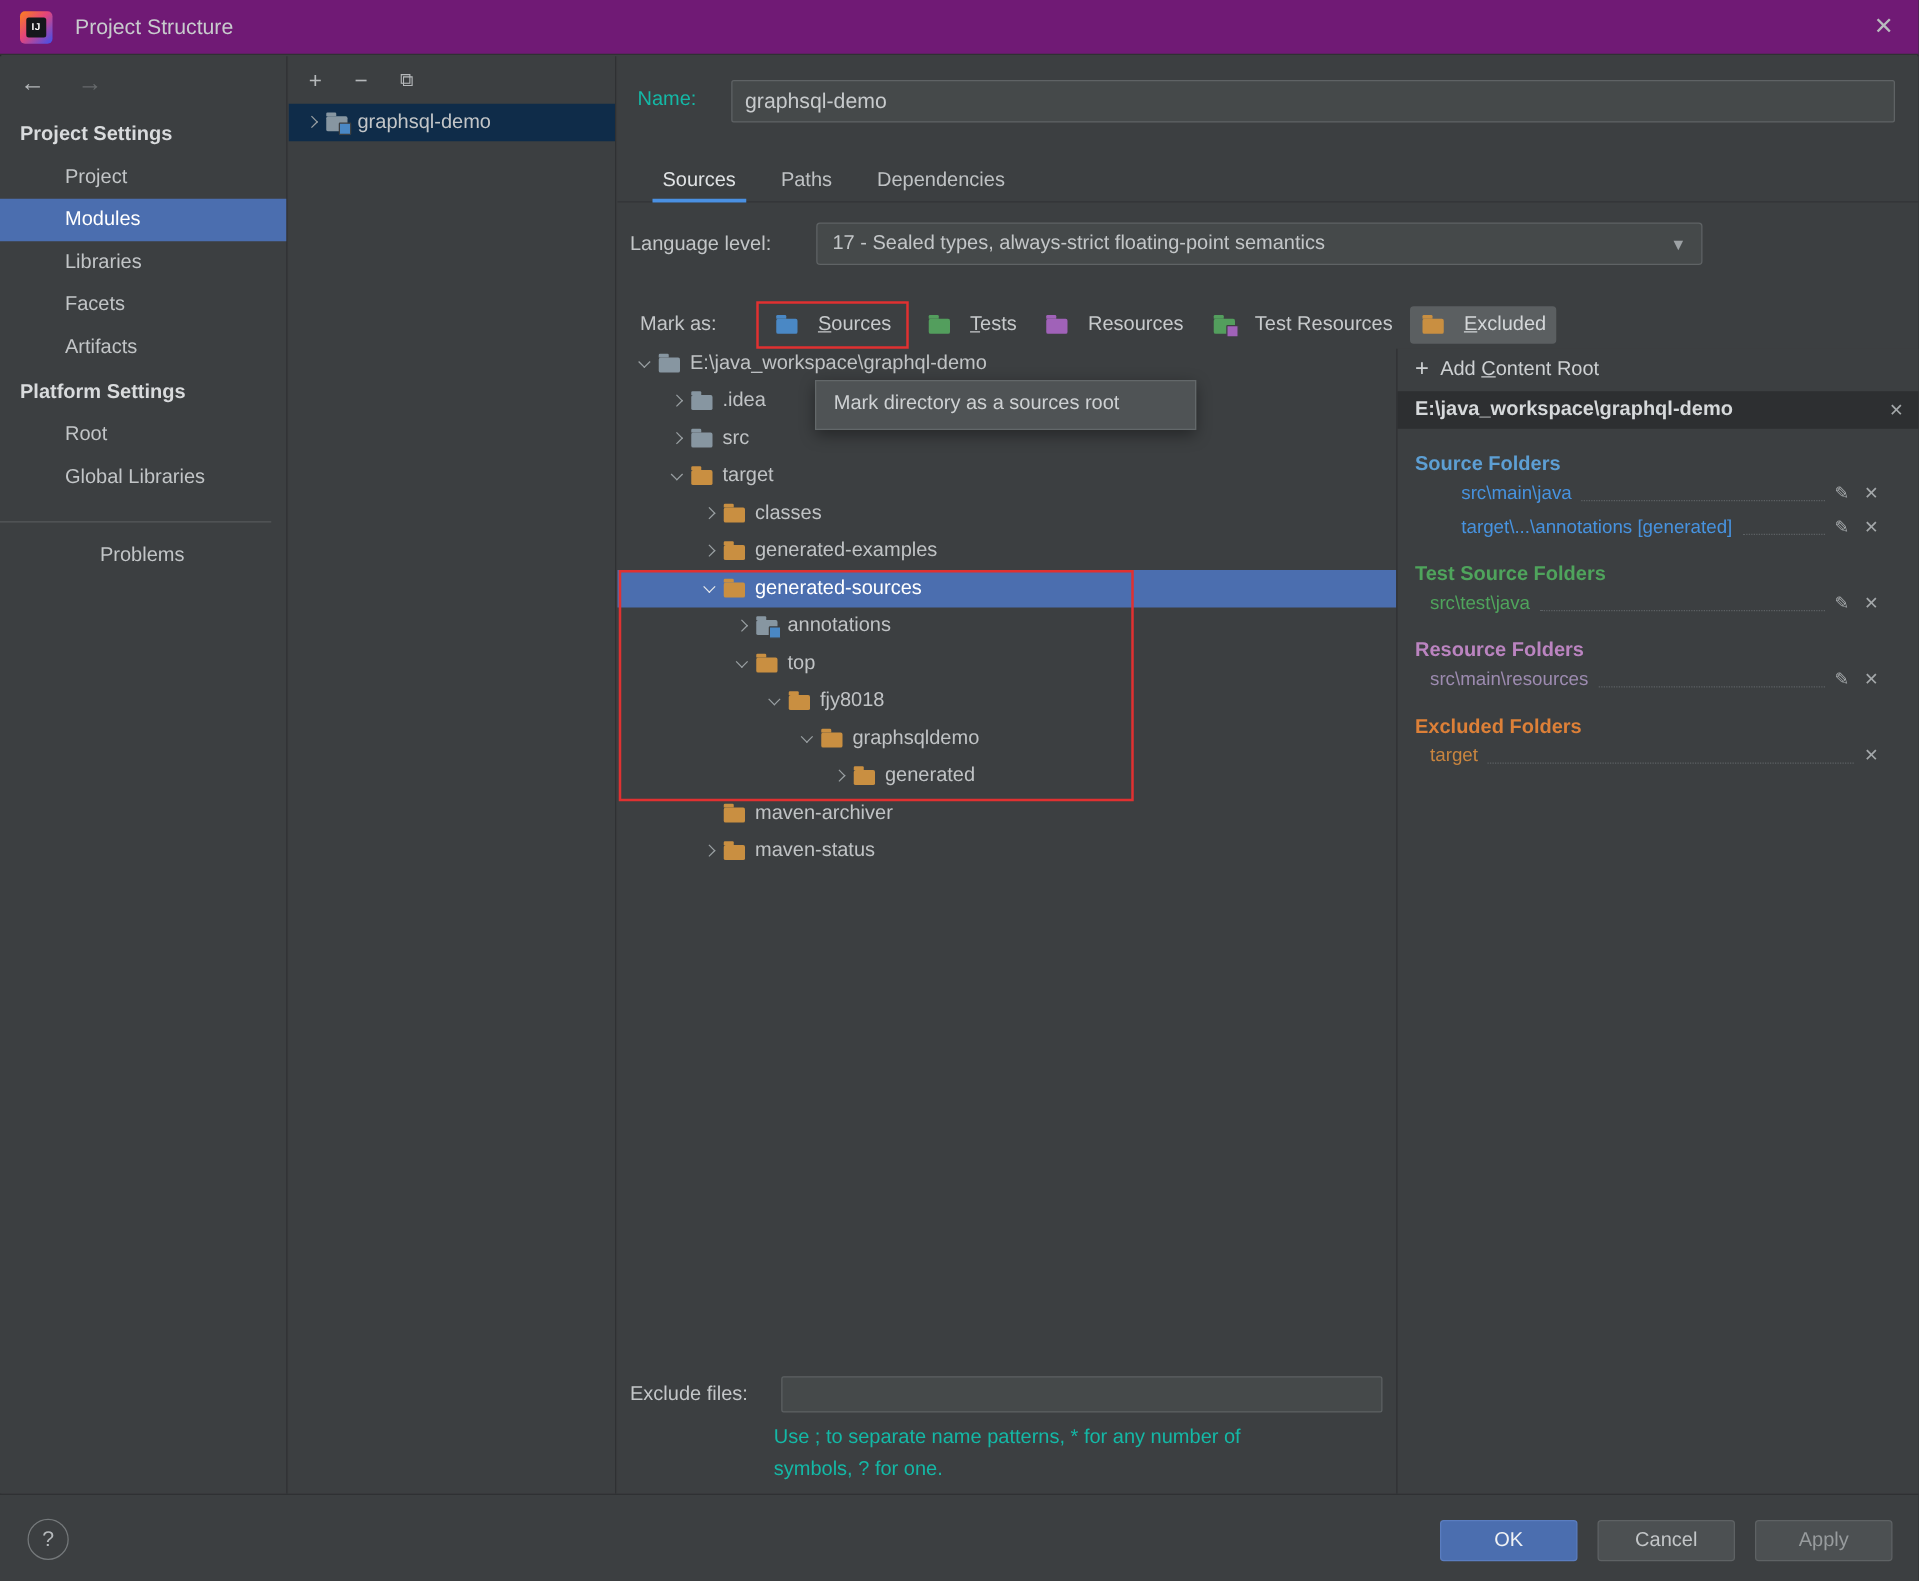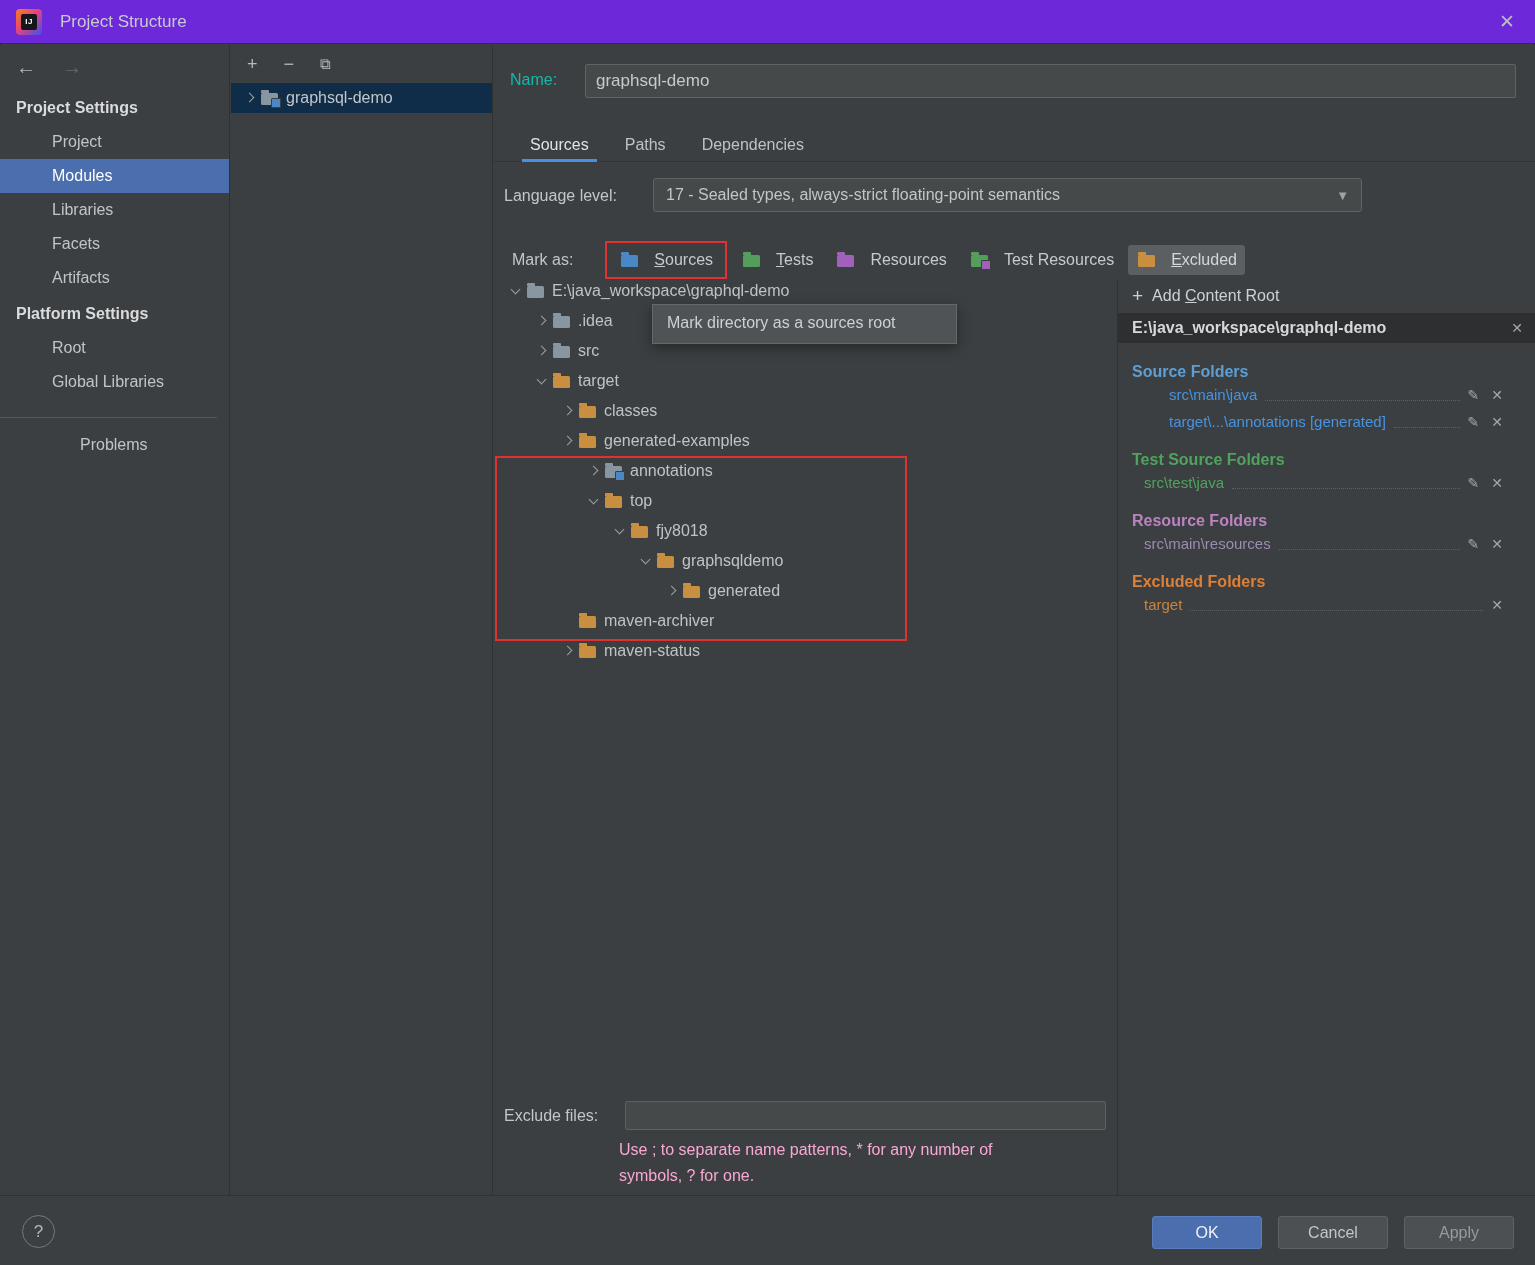"Project Structure" .titlebar { background: #6d28d9 -> #701a75 }
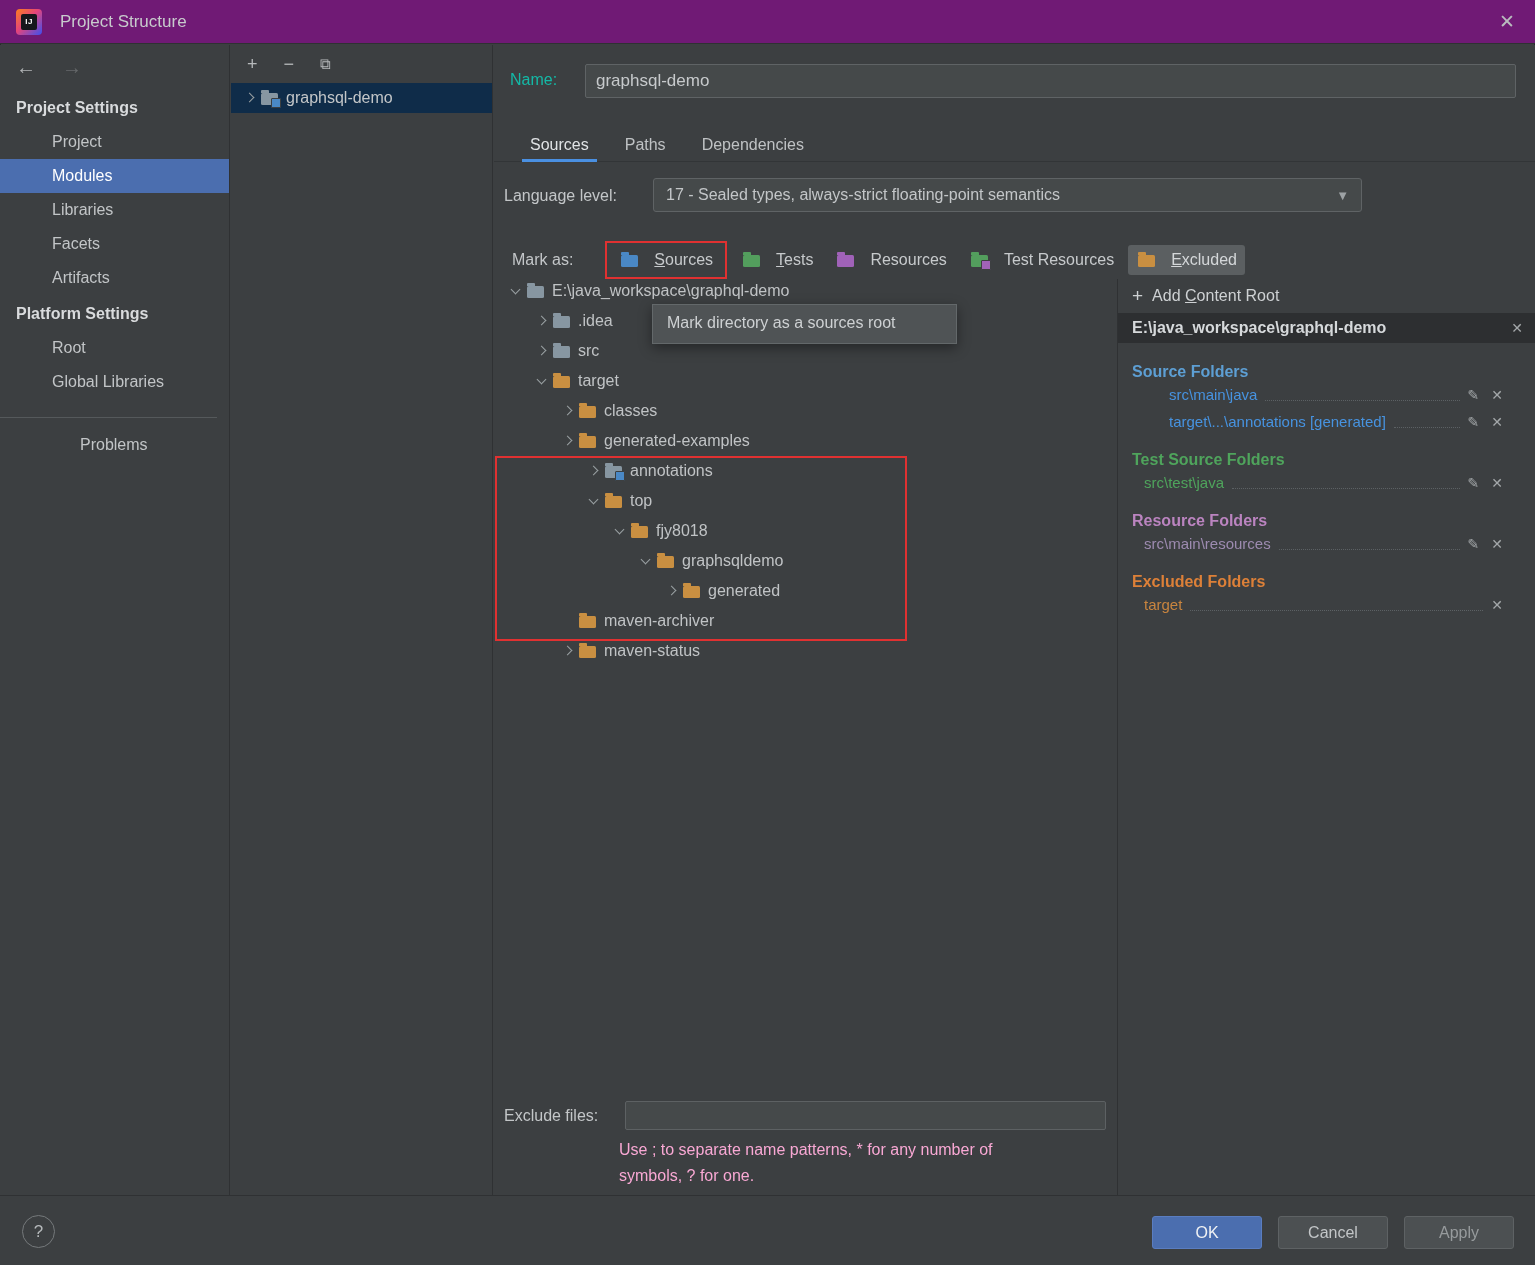"generated-sources" div.trow { html: none -> <div> <span></span> <span></span> <span>generated-sources</span> </div> }
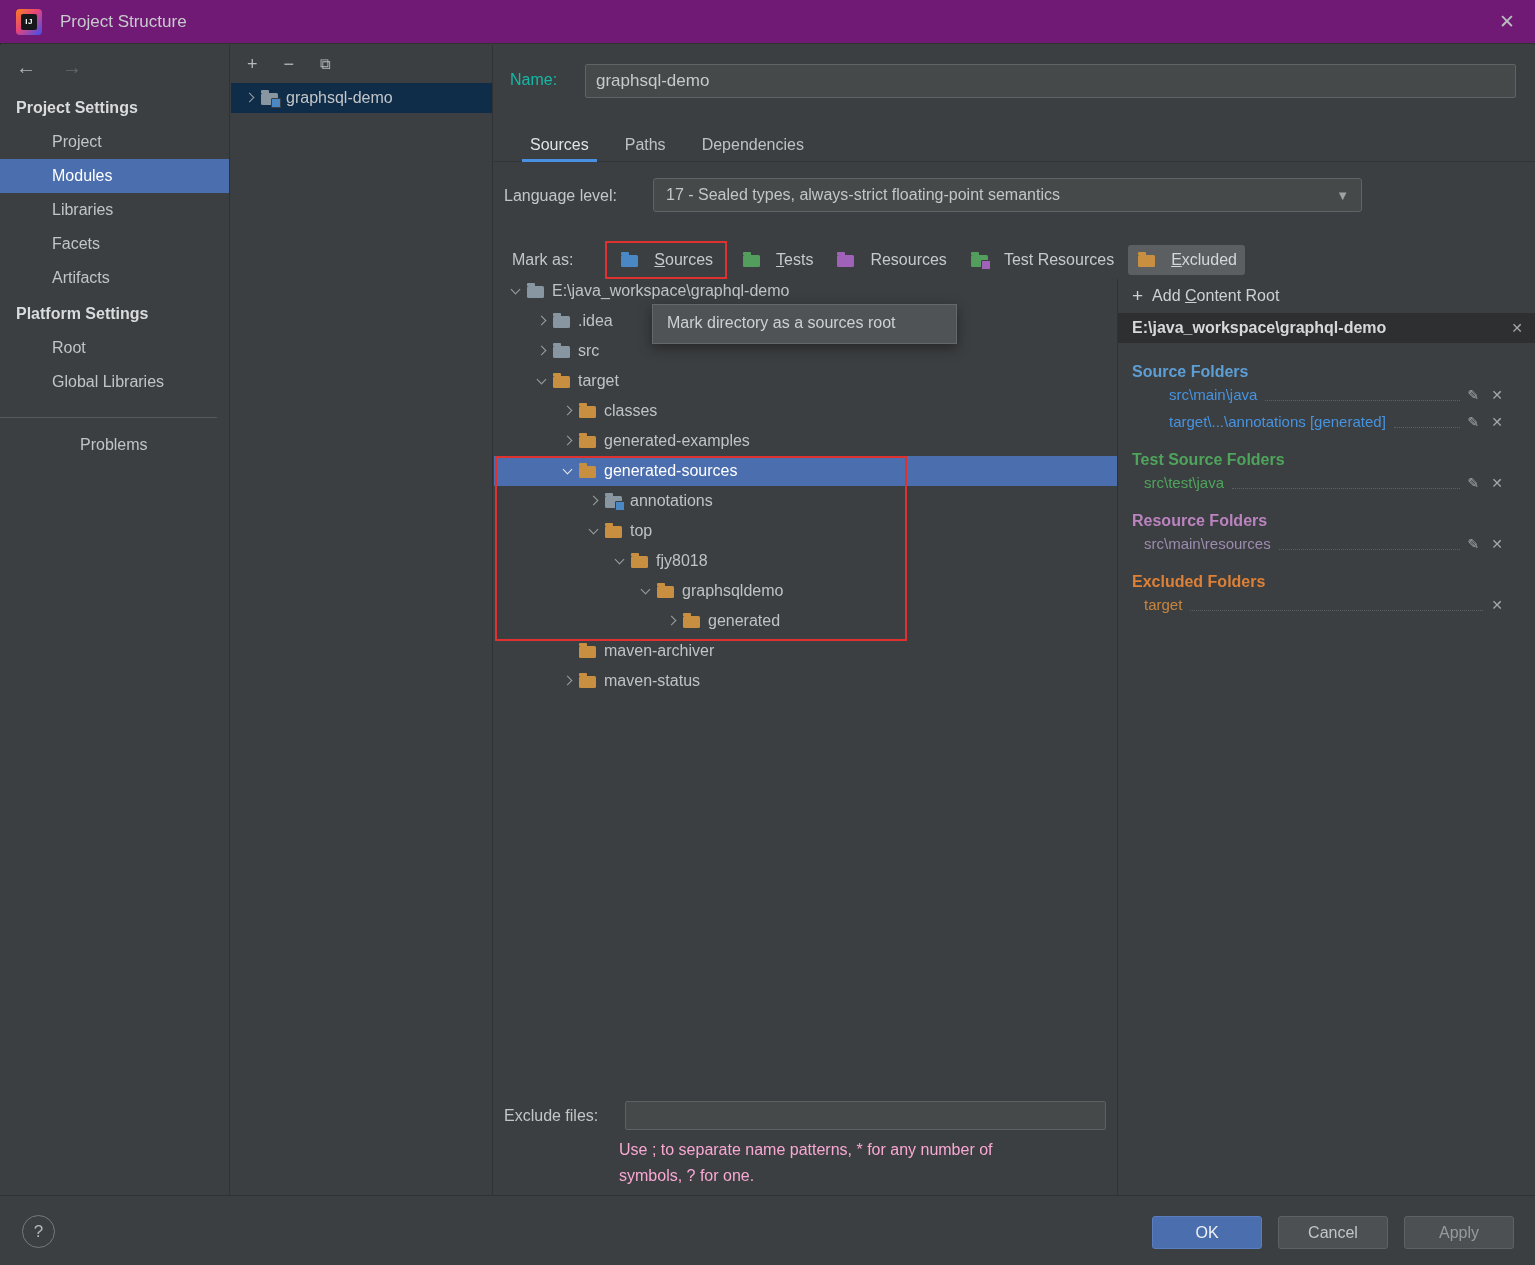"Use ; to separate name" .hints { color: #f9a8d4 -> #14b8a6 }
